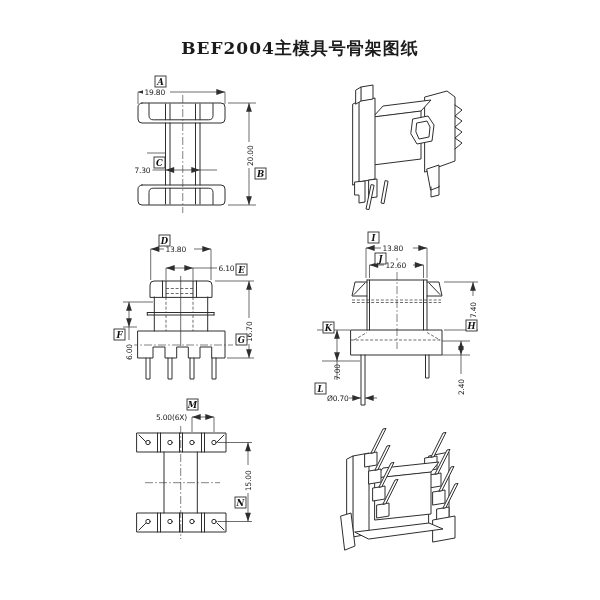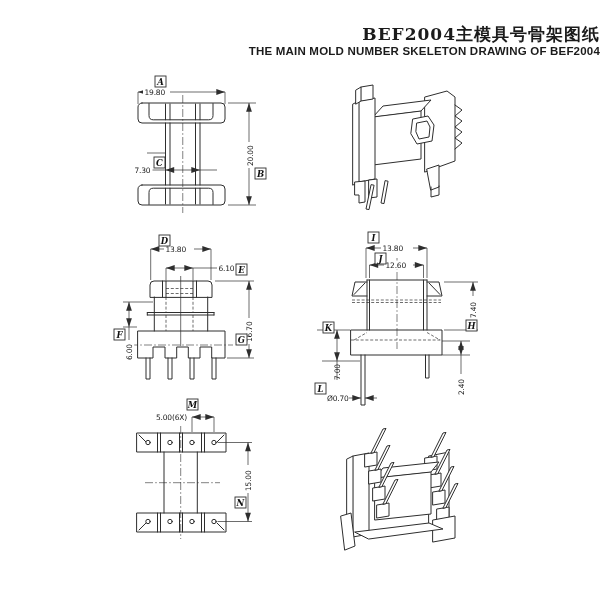"BEF2004主模具号骨架图纸" .title-block { text-align: right -> center; top: 24px -> 38px }
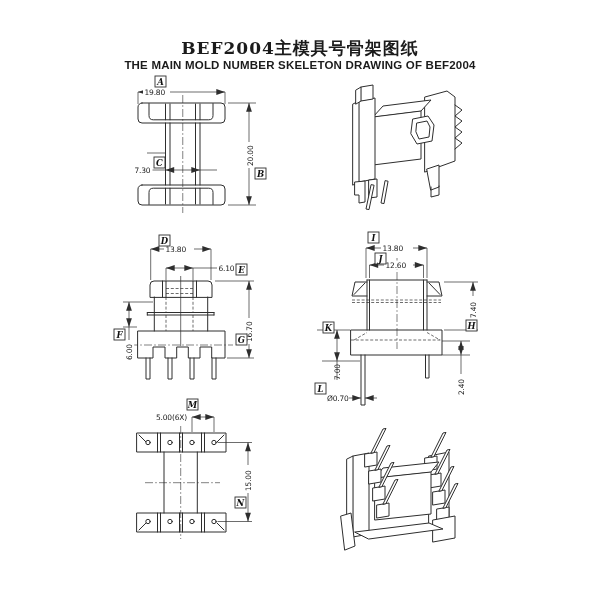"THE MAIN MOLD NUMBER SKELETON" div.title-en { html: <div>THE MAIN MOLD NUMBER SKELETON DRAWING OF BEF2004</div> -> none }
